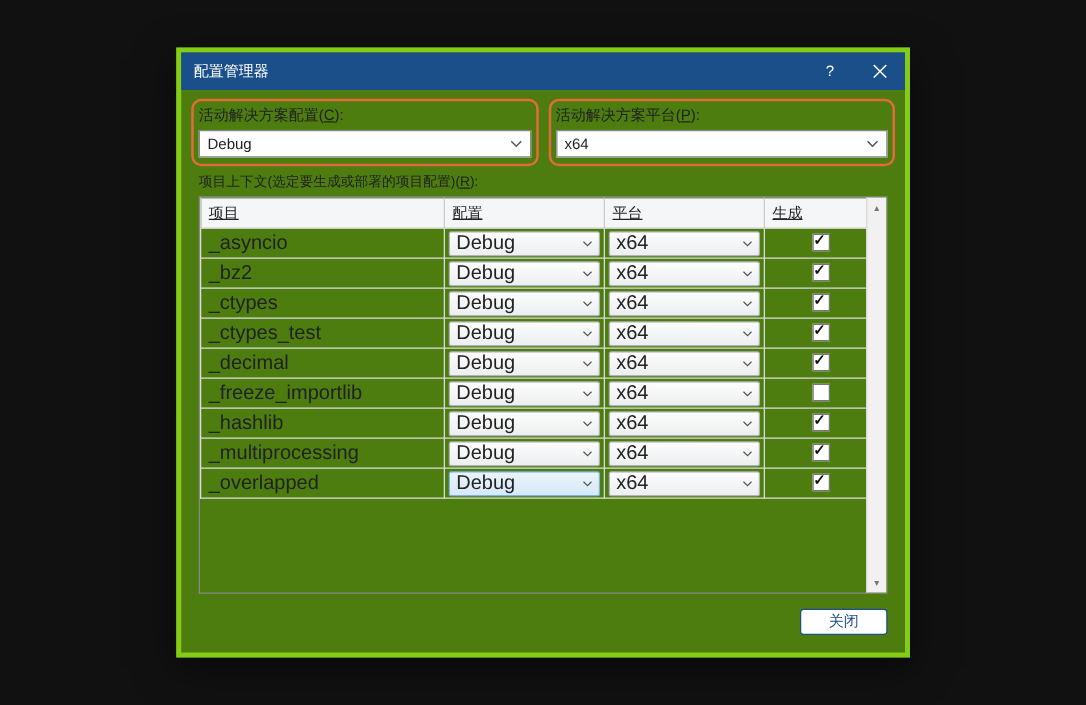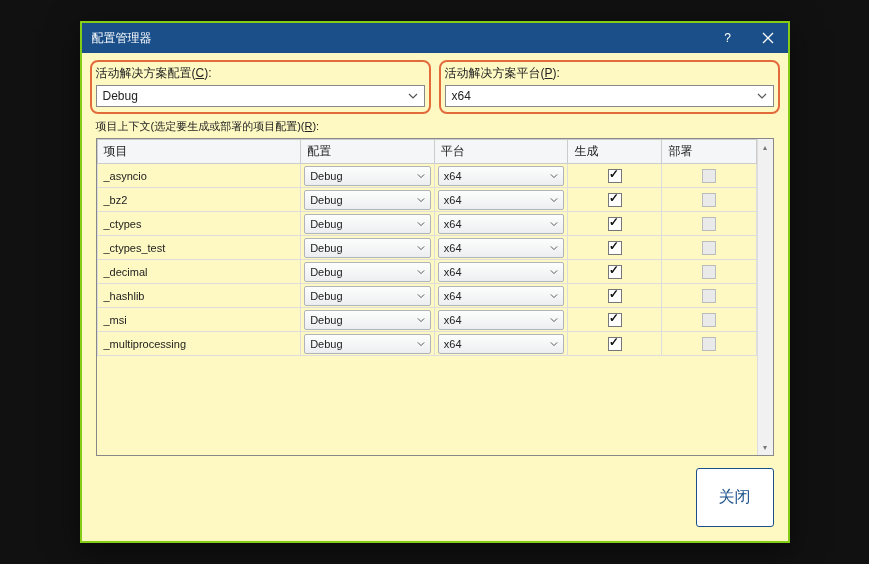"配置管理器" .window { background: #fef9c3 -> #4d7c0f; border: 2px solid #84cc16 -> 4px solid #84cc16; width: 710px -> 587px }
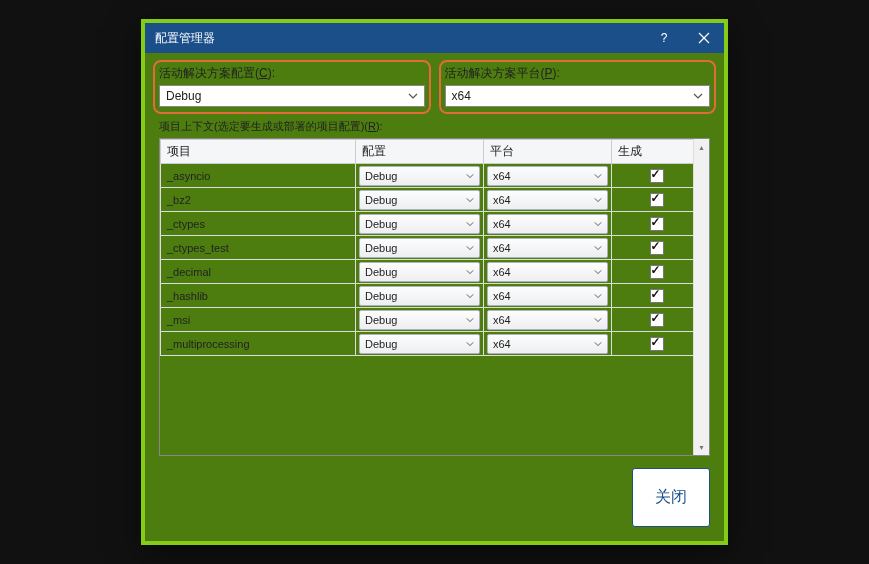"项目" table.datagrid th { text-decoration: none -> underline }
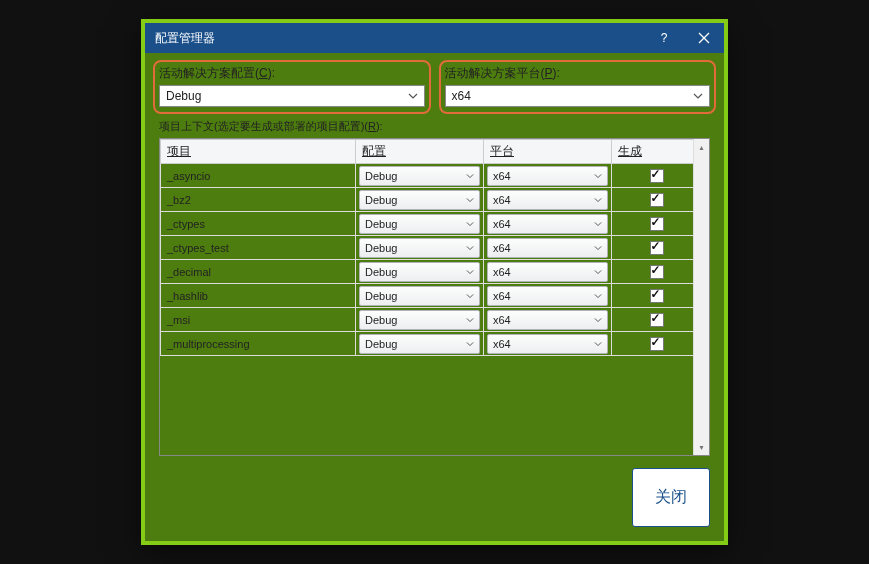"_asyncio" table.datagrid td { font-size: 11px -> 16px }
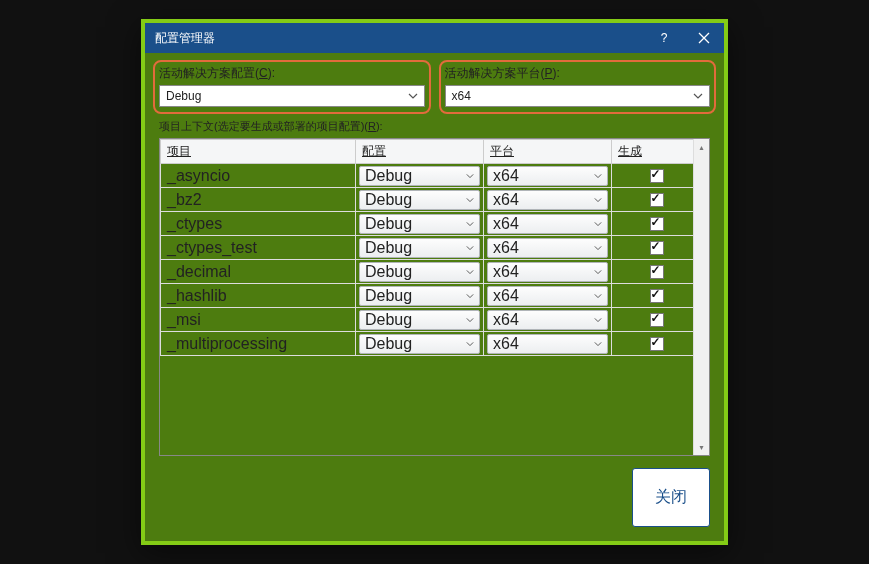"_freeze_importlib" tr { html: none -> <tr> <td>_freeze_importlib</td> <td> <div> <span>Debug</span> <span> <svg> <path></path> </svg> </span> </div> </td> <td> <div> <span>x64</span> <span> <svg> <path></path> </svg> </span> </div> </td> <td><span></span></td> <td><span></span></td> </tr> }
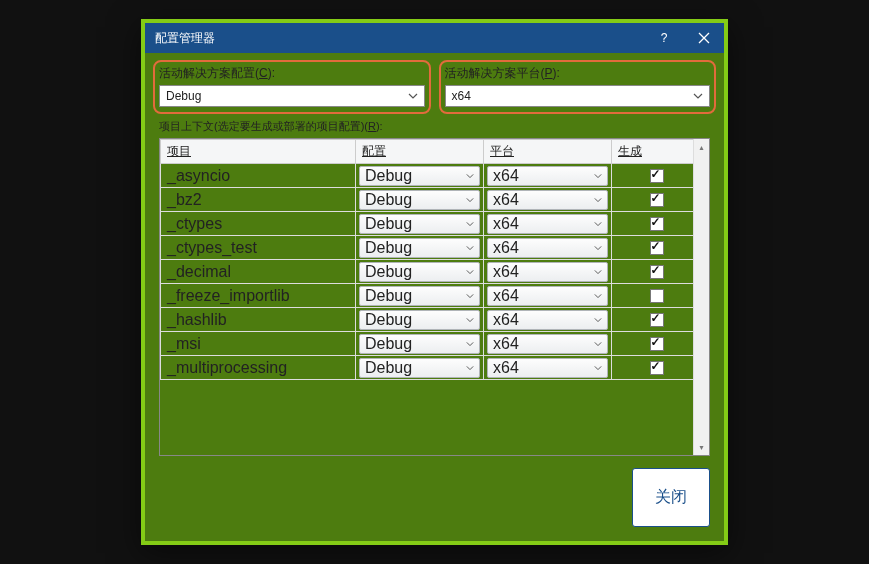"_msi" tr { html: <tr> <td>_msi</td> <td> <div> <span>Debug</span> <span> <svg> <path></path> </svg> </span> </div> </td> <td> <div> <span>x64</span> <span> <svg> <path></path> </svg> </span> </div> </td> <td><span></span></td> <td><span></span></td> </tr> -> none }
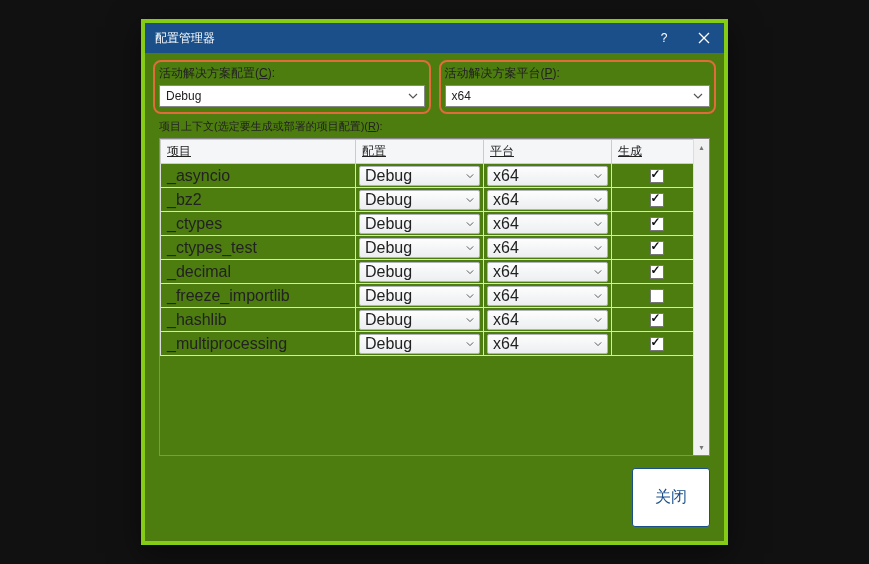"_overlapped" tr { html: none -> <tr> <td>_overlapped</td> <td> <div> <span>Debug</span> <span> <svg> <path></path> </svg> </span> </div> </td> <td> <div> <span>x64</span> <span> <svg> <path></path> </svg> </span> </div> </td> <td><span></span></td> <td><span></span></td> </tr> }
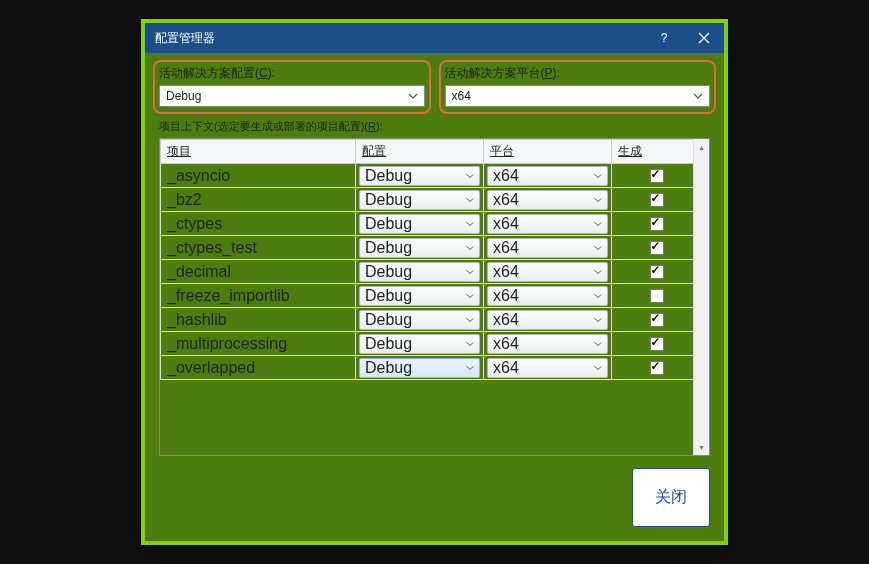"关闭" .close-btn { font-size: 16px -> 12px; padding: 18px 22px -> 1px 22px }
